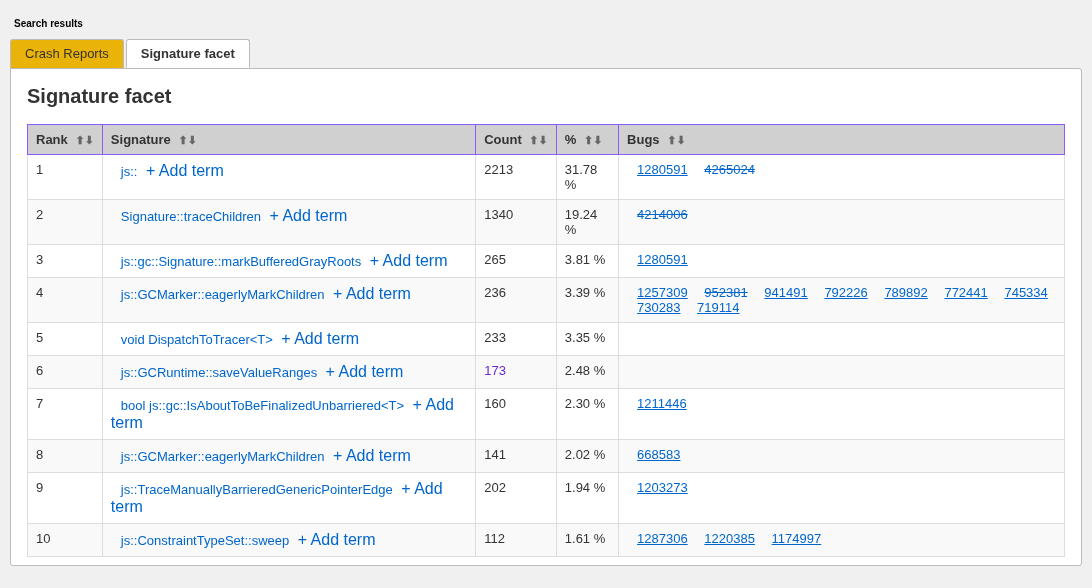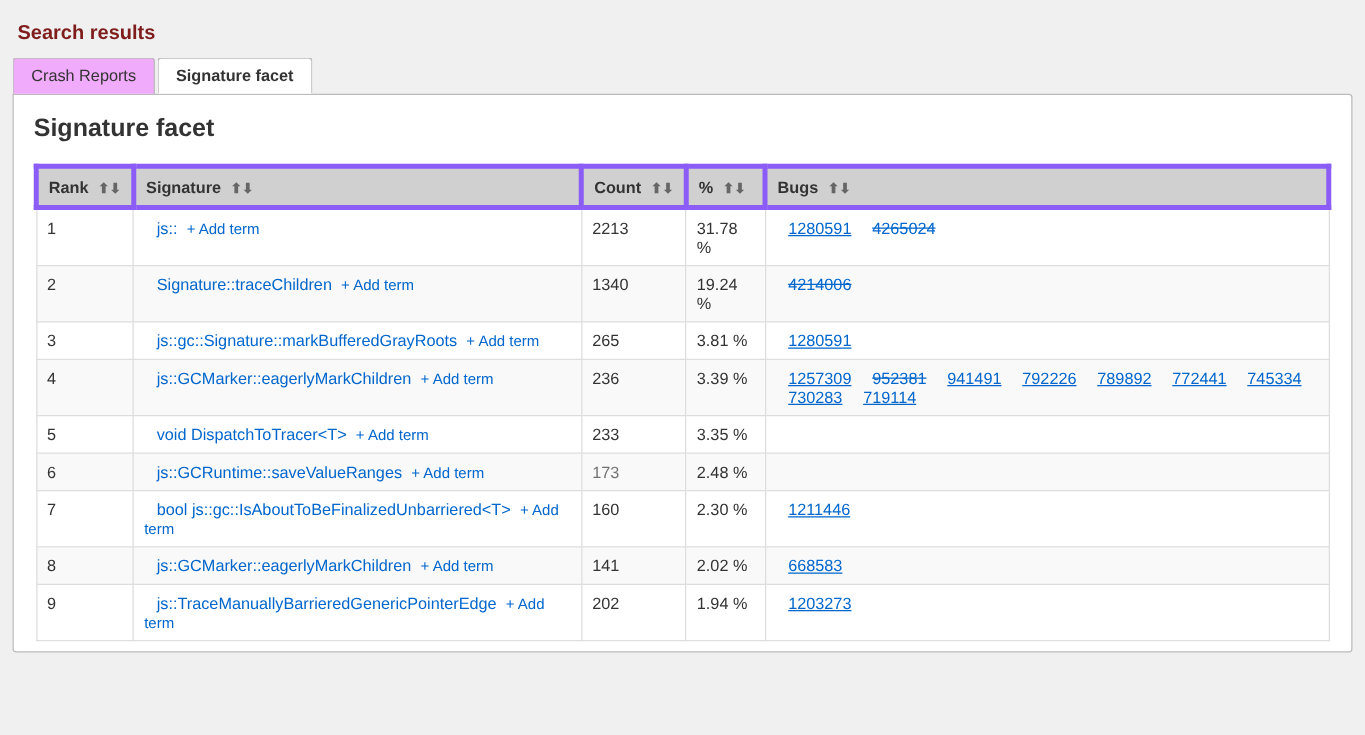"Search results" .search-results-title { color: #7f1d1d -> #000000; font-size: 16px -> 10px }
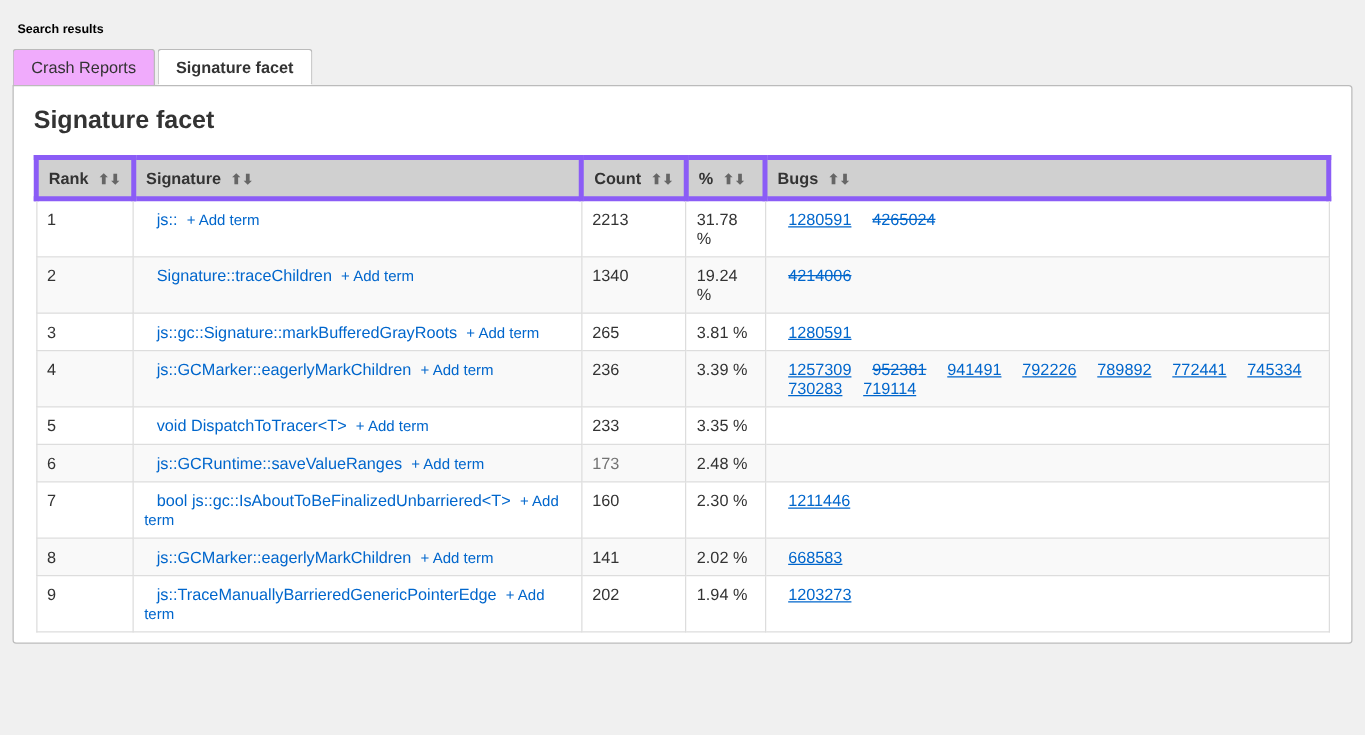"Crash Reports" .tab { background: #f0abfc -> #eab308 }
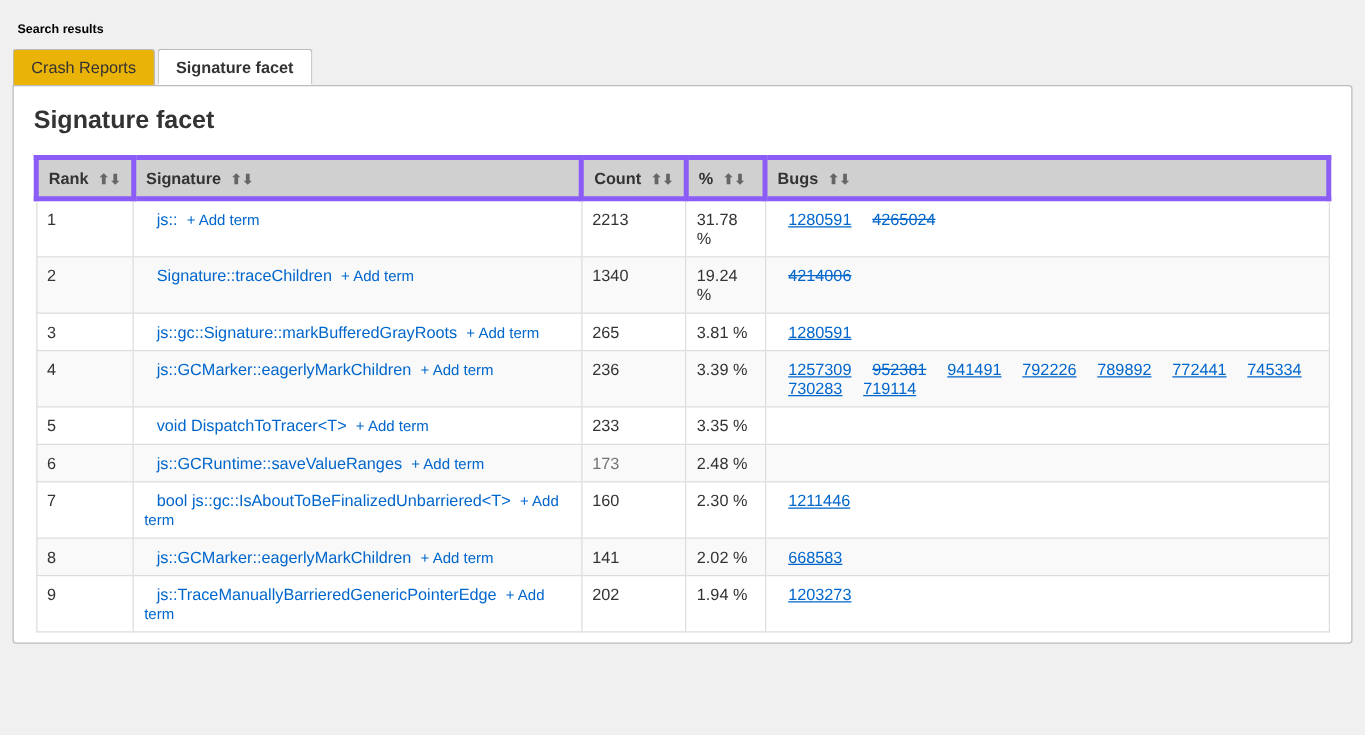"Rank ⬆⬇" thead th { border: 4px solid #8b5cf6 -> 1px solid #8b5cf6 }
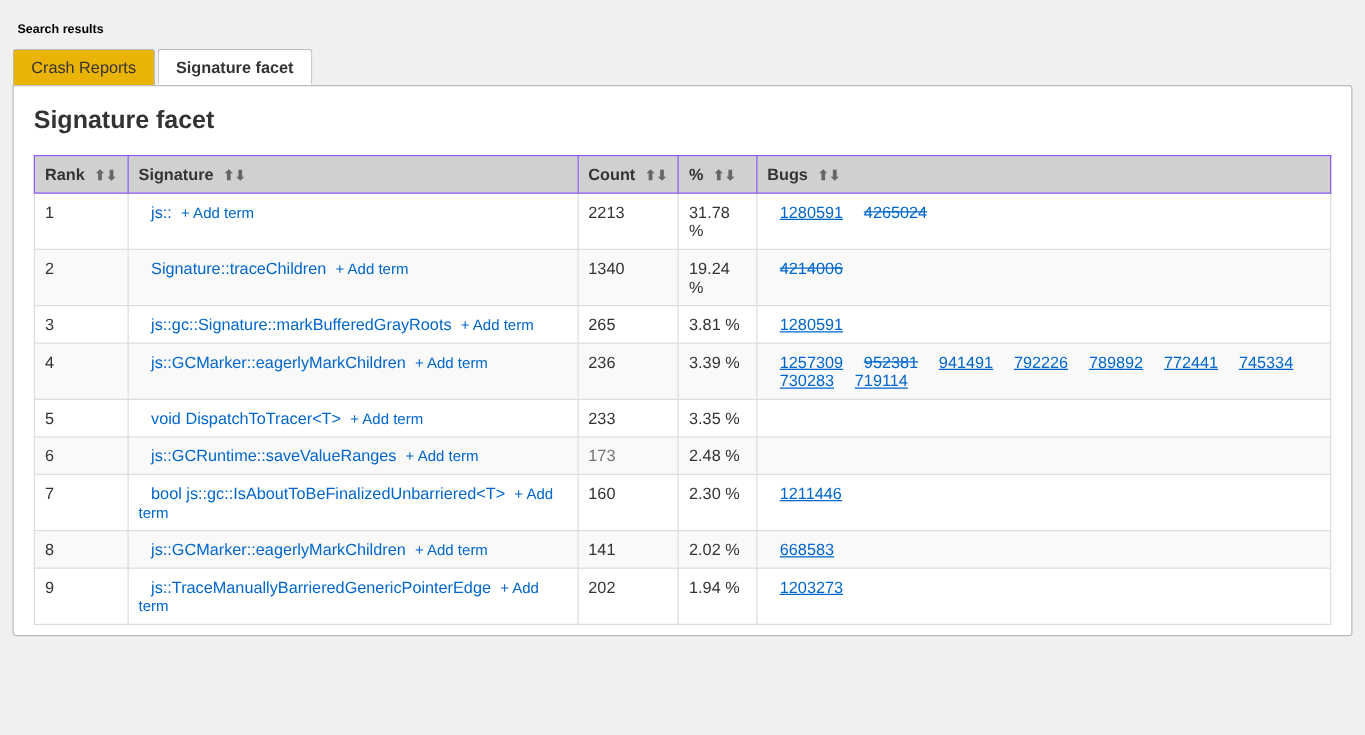"+ Add term" .add-term { font-size: 12px -> 16px }
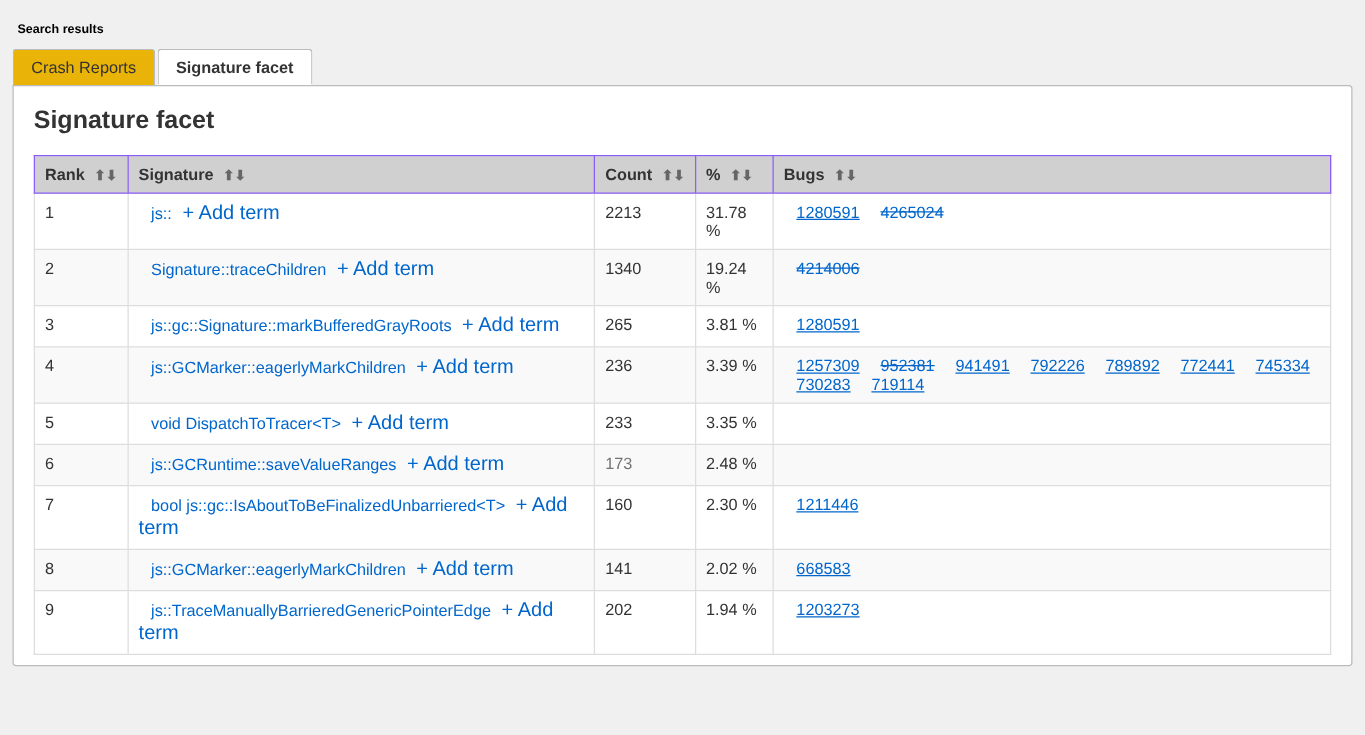"173" td { color: #737373 -> #6d28d9 }
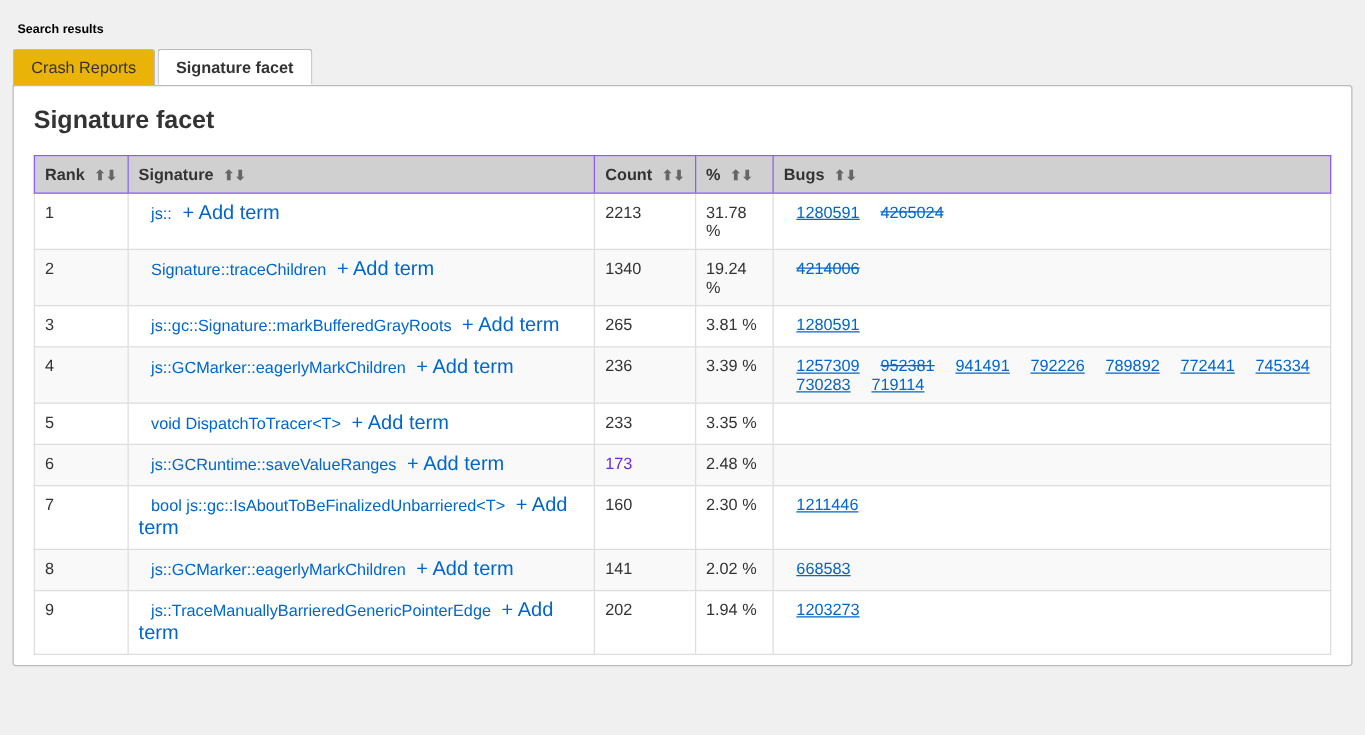"10" tr { html: none -> <tr> <td>10</td> <td><a>js::ConstraintTypeSet::sweep</a><a> + Add term</a></td> <td>112</td> <td>1.61 %</td> <td><a>1287306</a> <a>1220385</a> <a>1174997</a> </td> </tr> }
